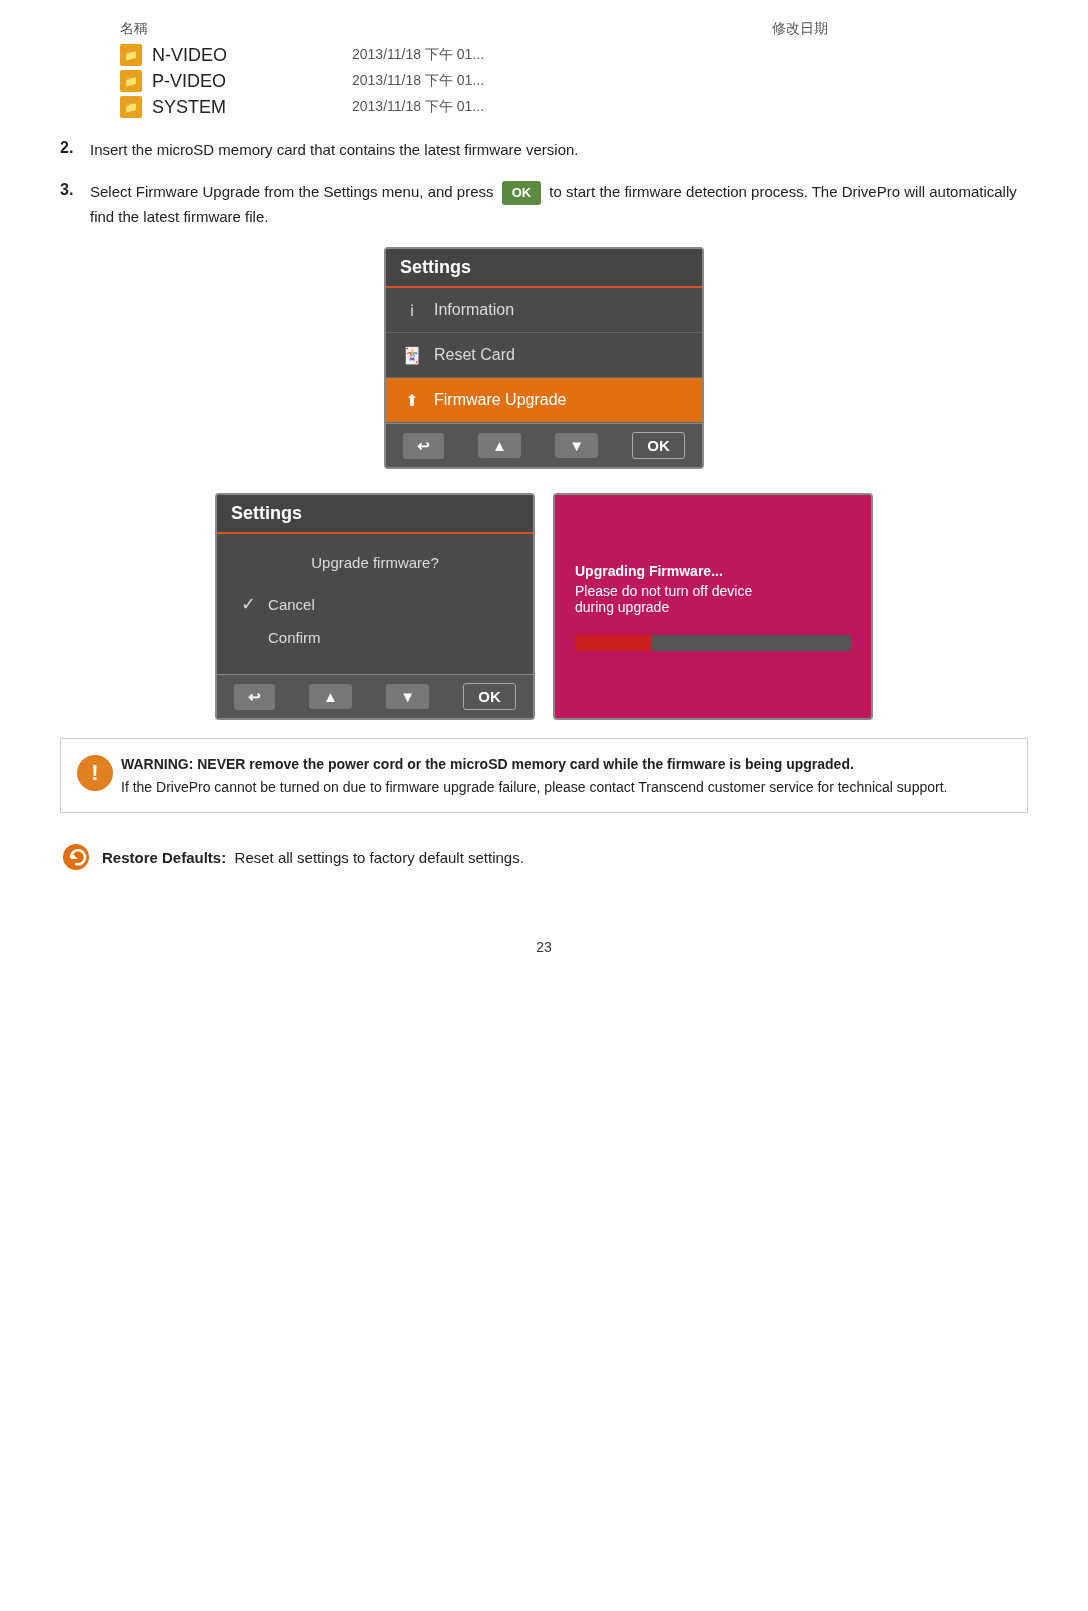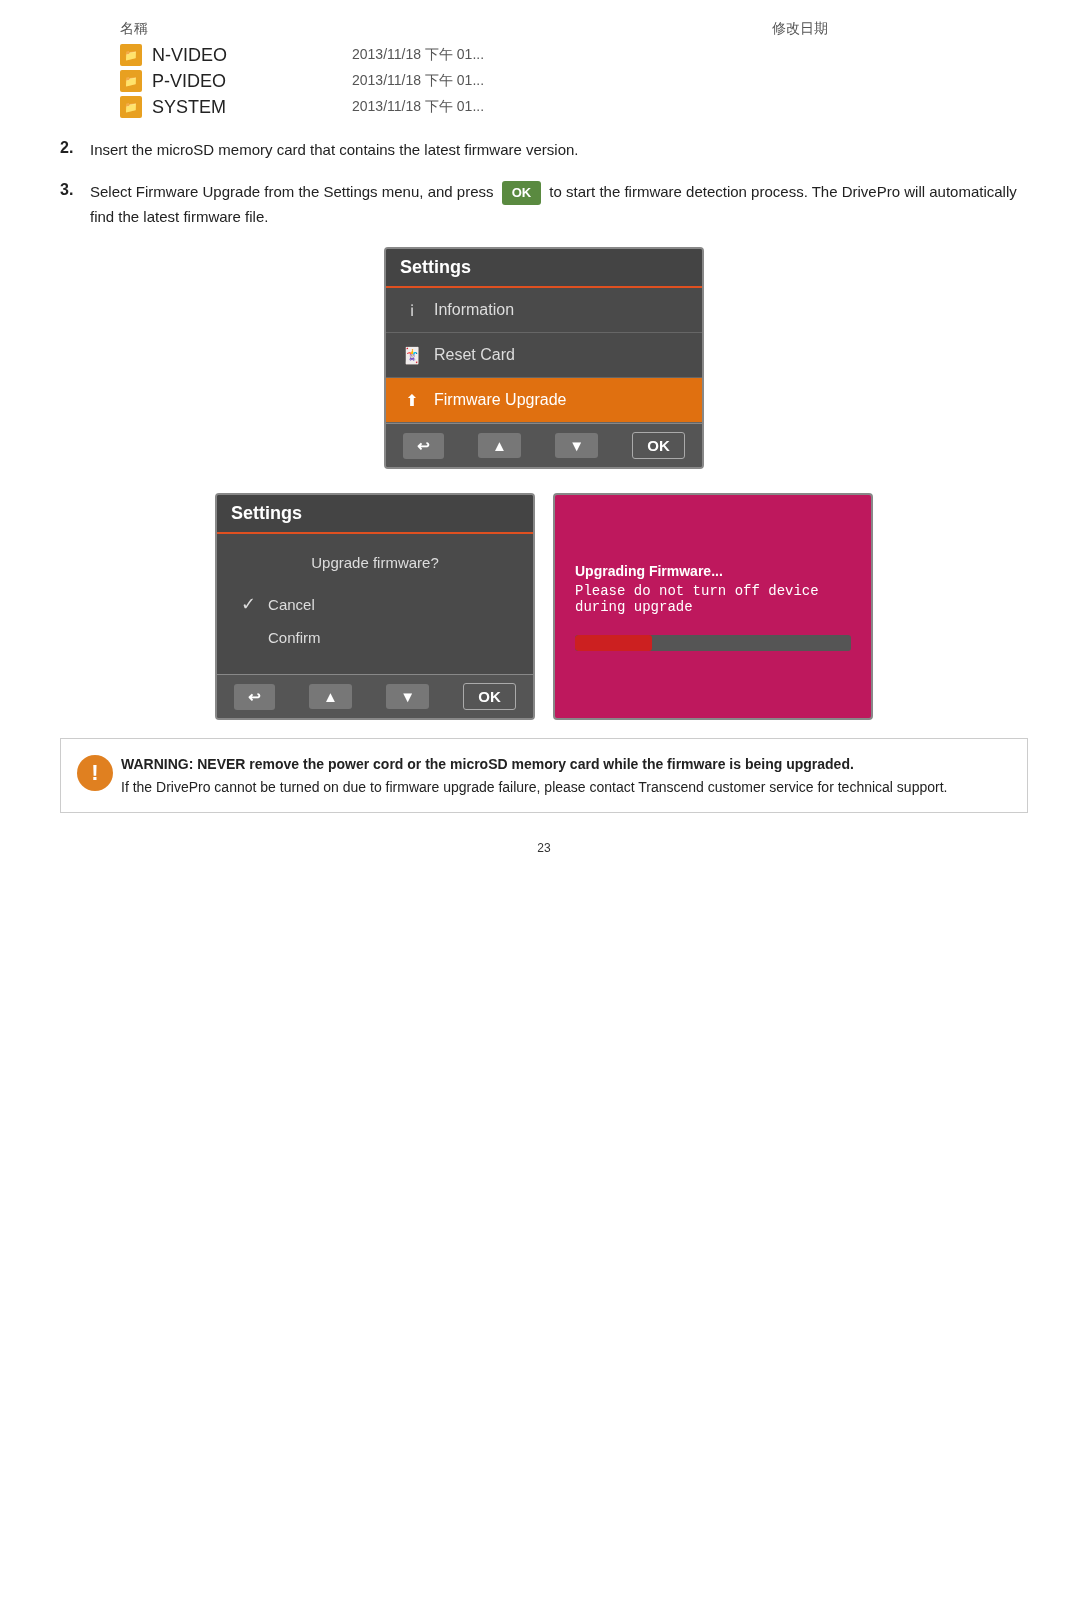"Please do not turn off" .upgrading-subtext { font-family: Liberation Mono, monospace -> none }
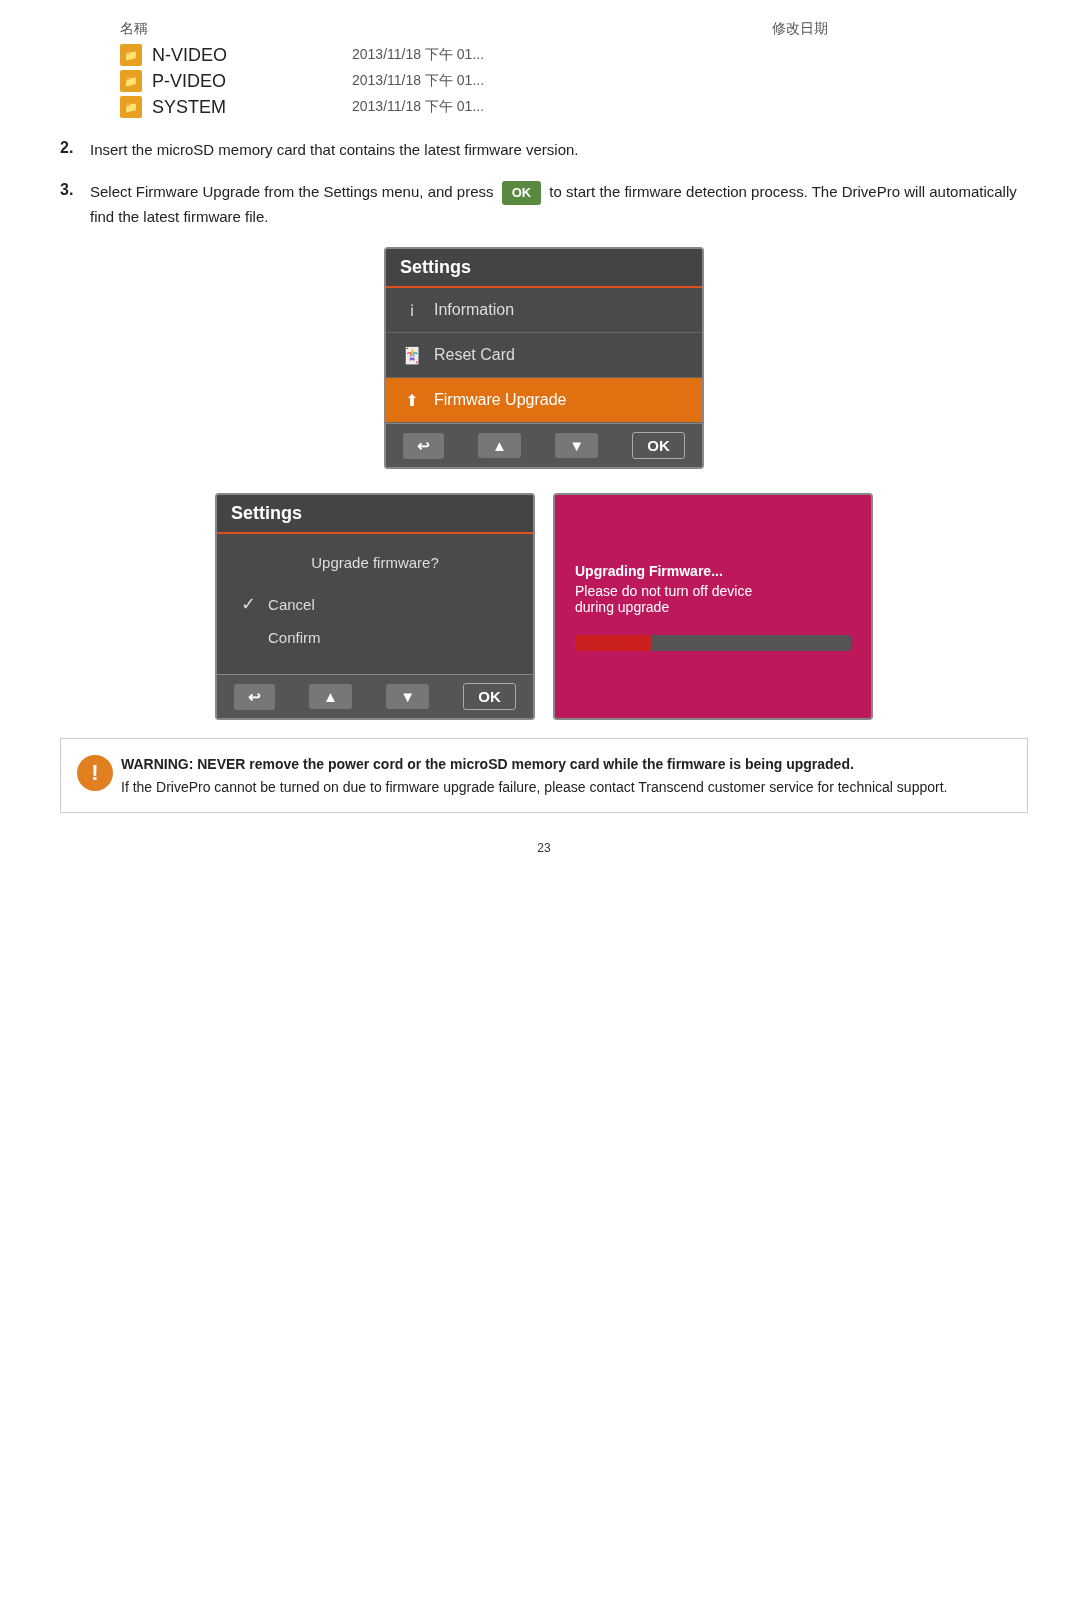"Restore Defaults: Reset all settings" div.restore-line { html: none -> <div> <div> <svg> <circle></circle> <path></path> <polygon></polygon> </svg> </div> <span> <strong>Restore Defaults:</strong> <span>&nbsp;</span><span>Reset all settings to factory default settings.</span> </span> </div> }
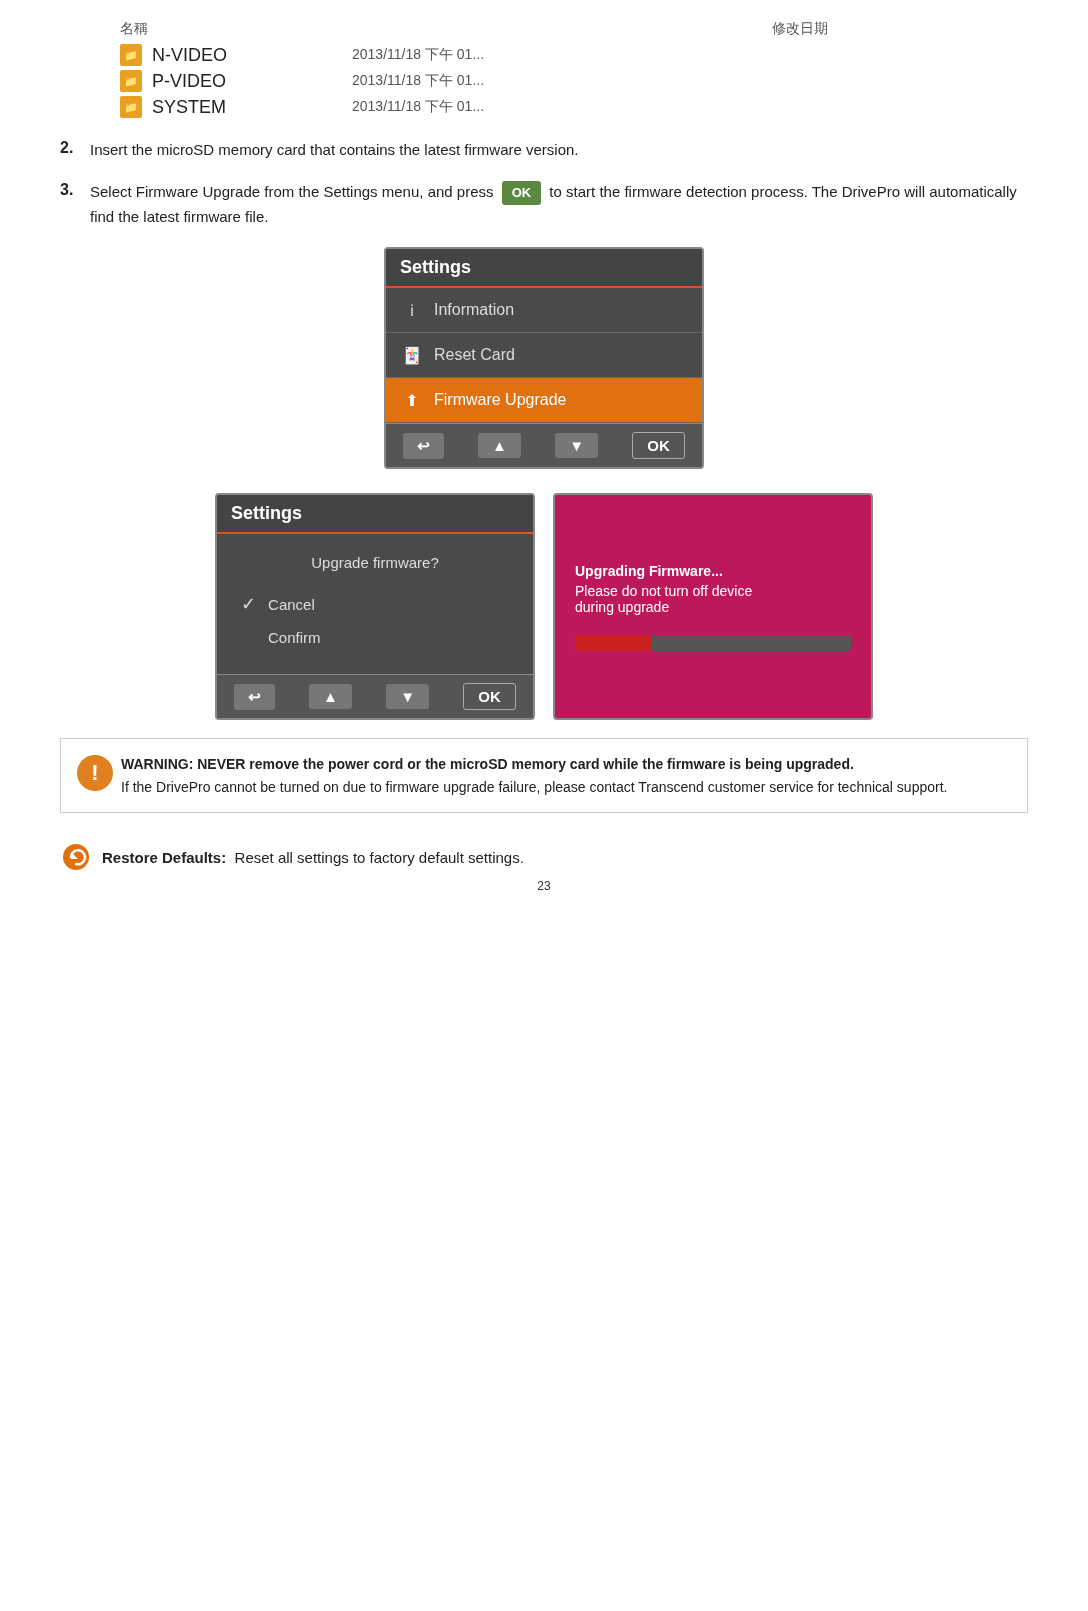"23" .page-num { font-size: 12px -> 14px; margin-top: none -> 60px }
